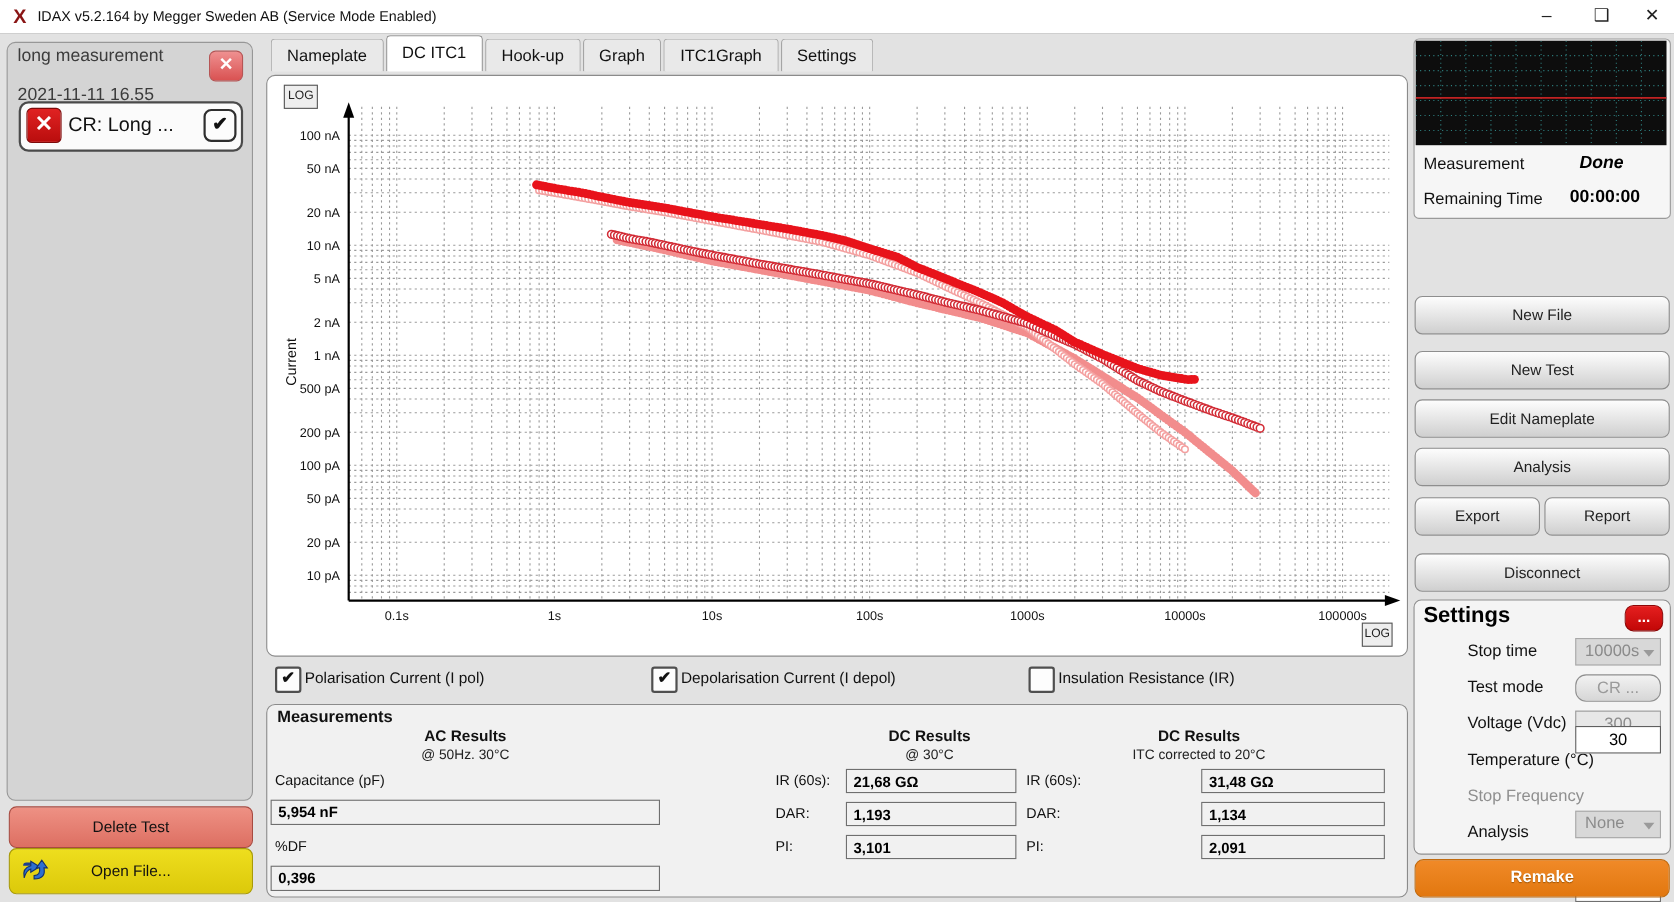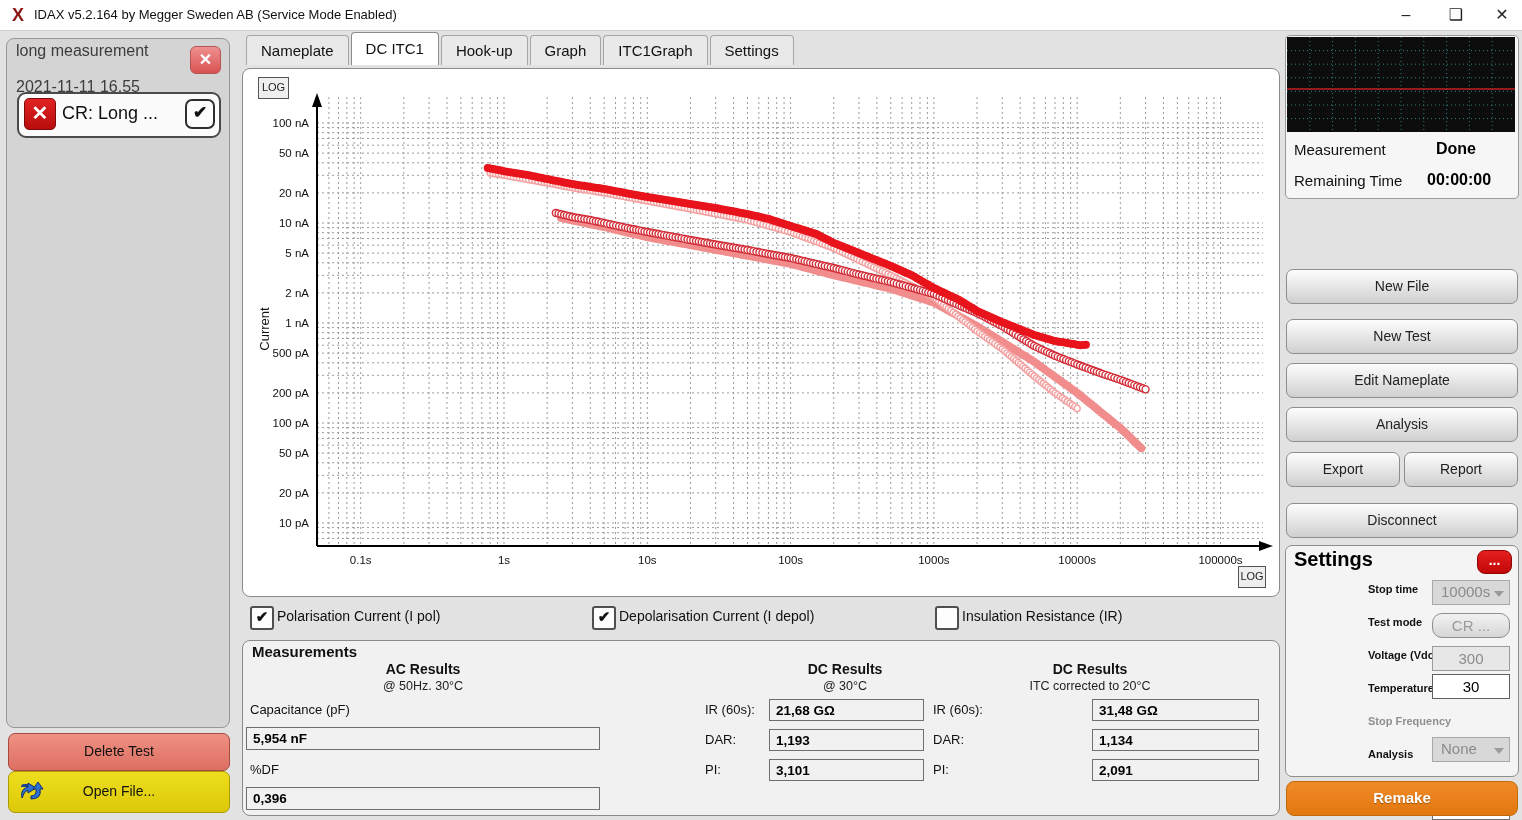"Done" div.abs { font-style: none -> italic }
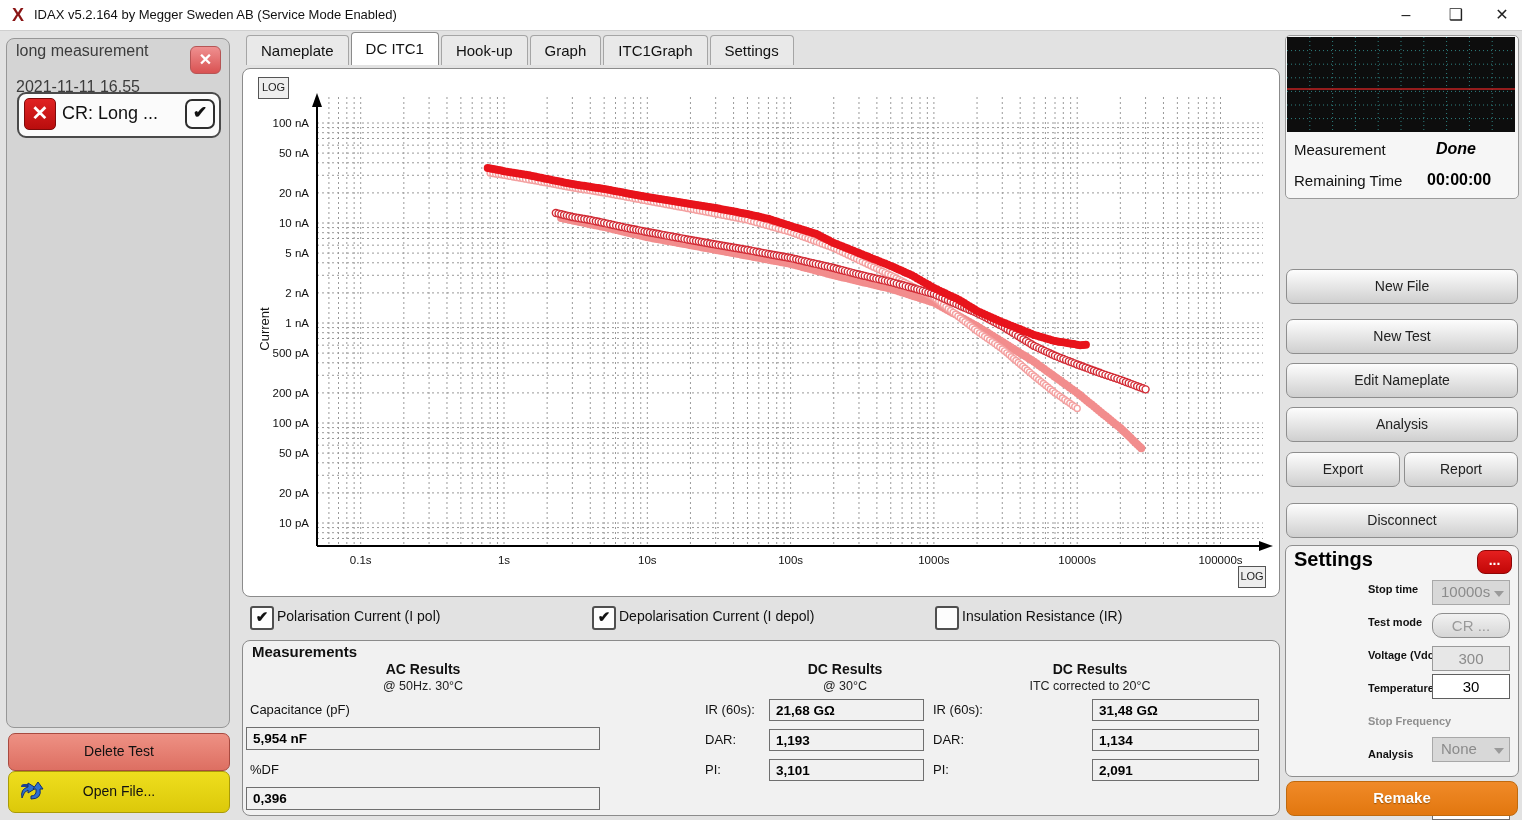"Stop time" .set-label { font-size: 11px -> 15px; font-weight: bold -> none; left: 1368px -> 1334px }
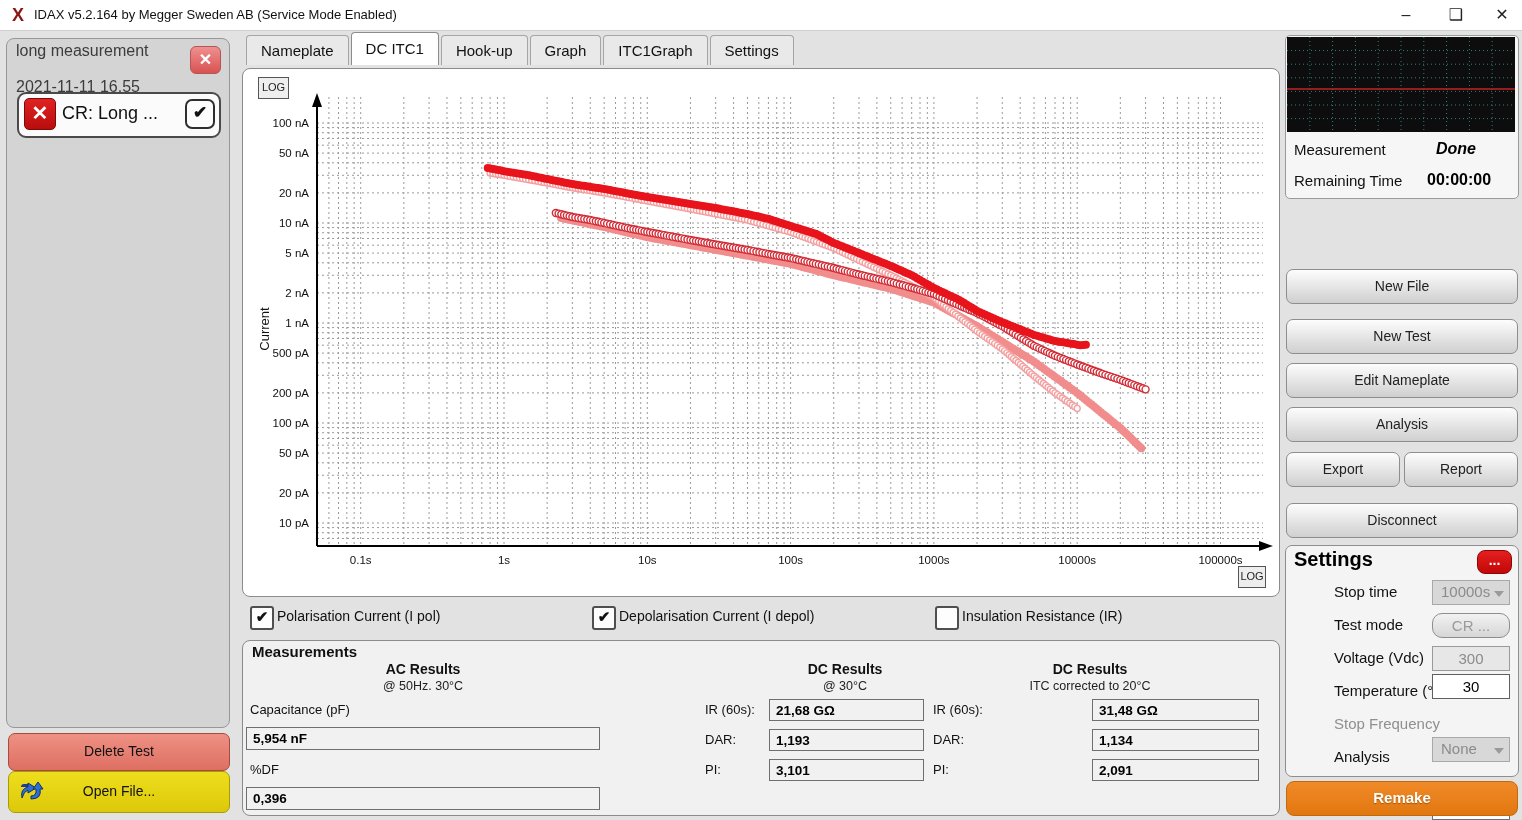"30" div.abs { top: 674px -> 660px }
